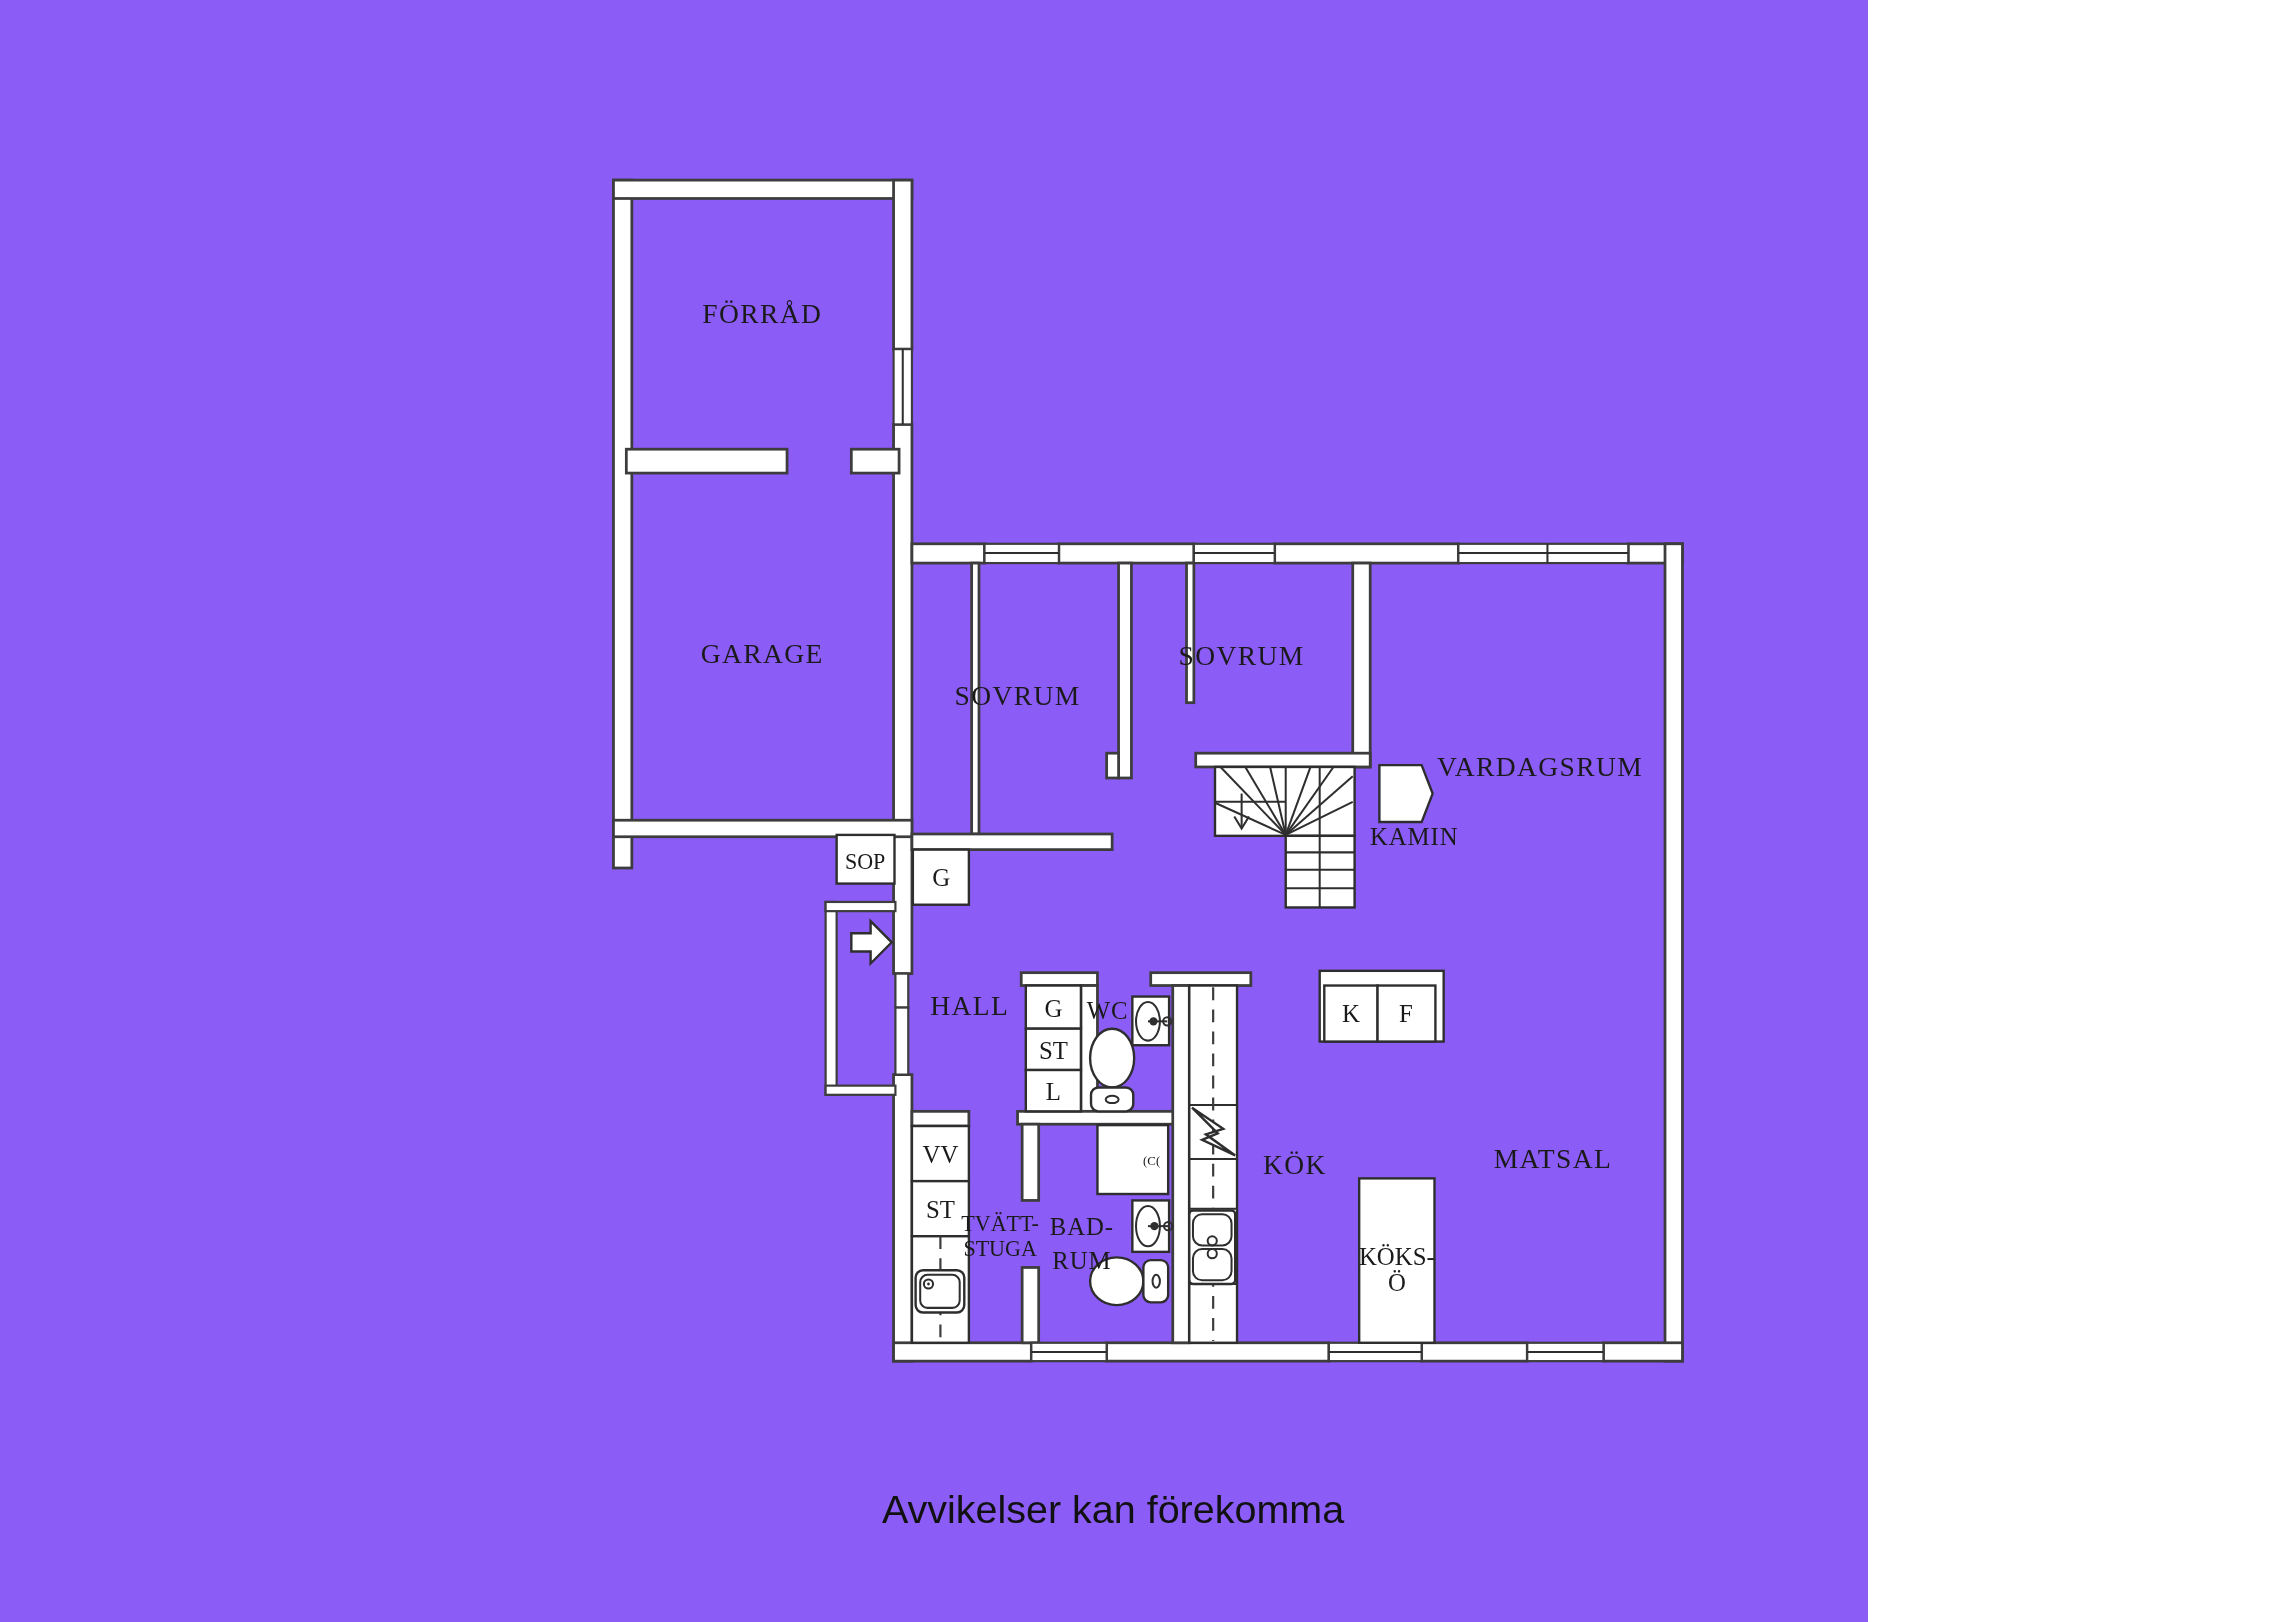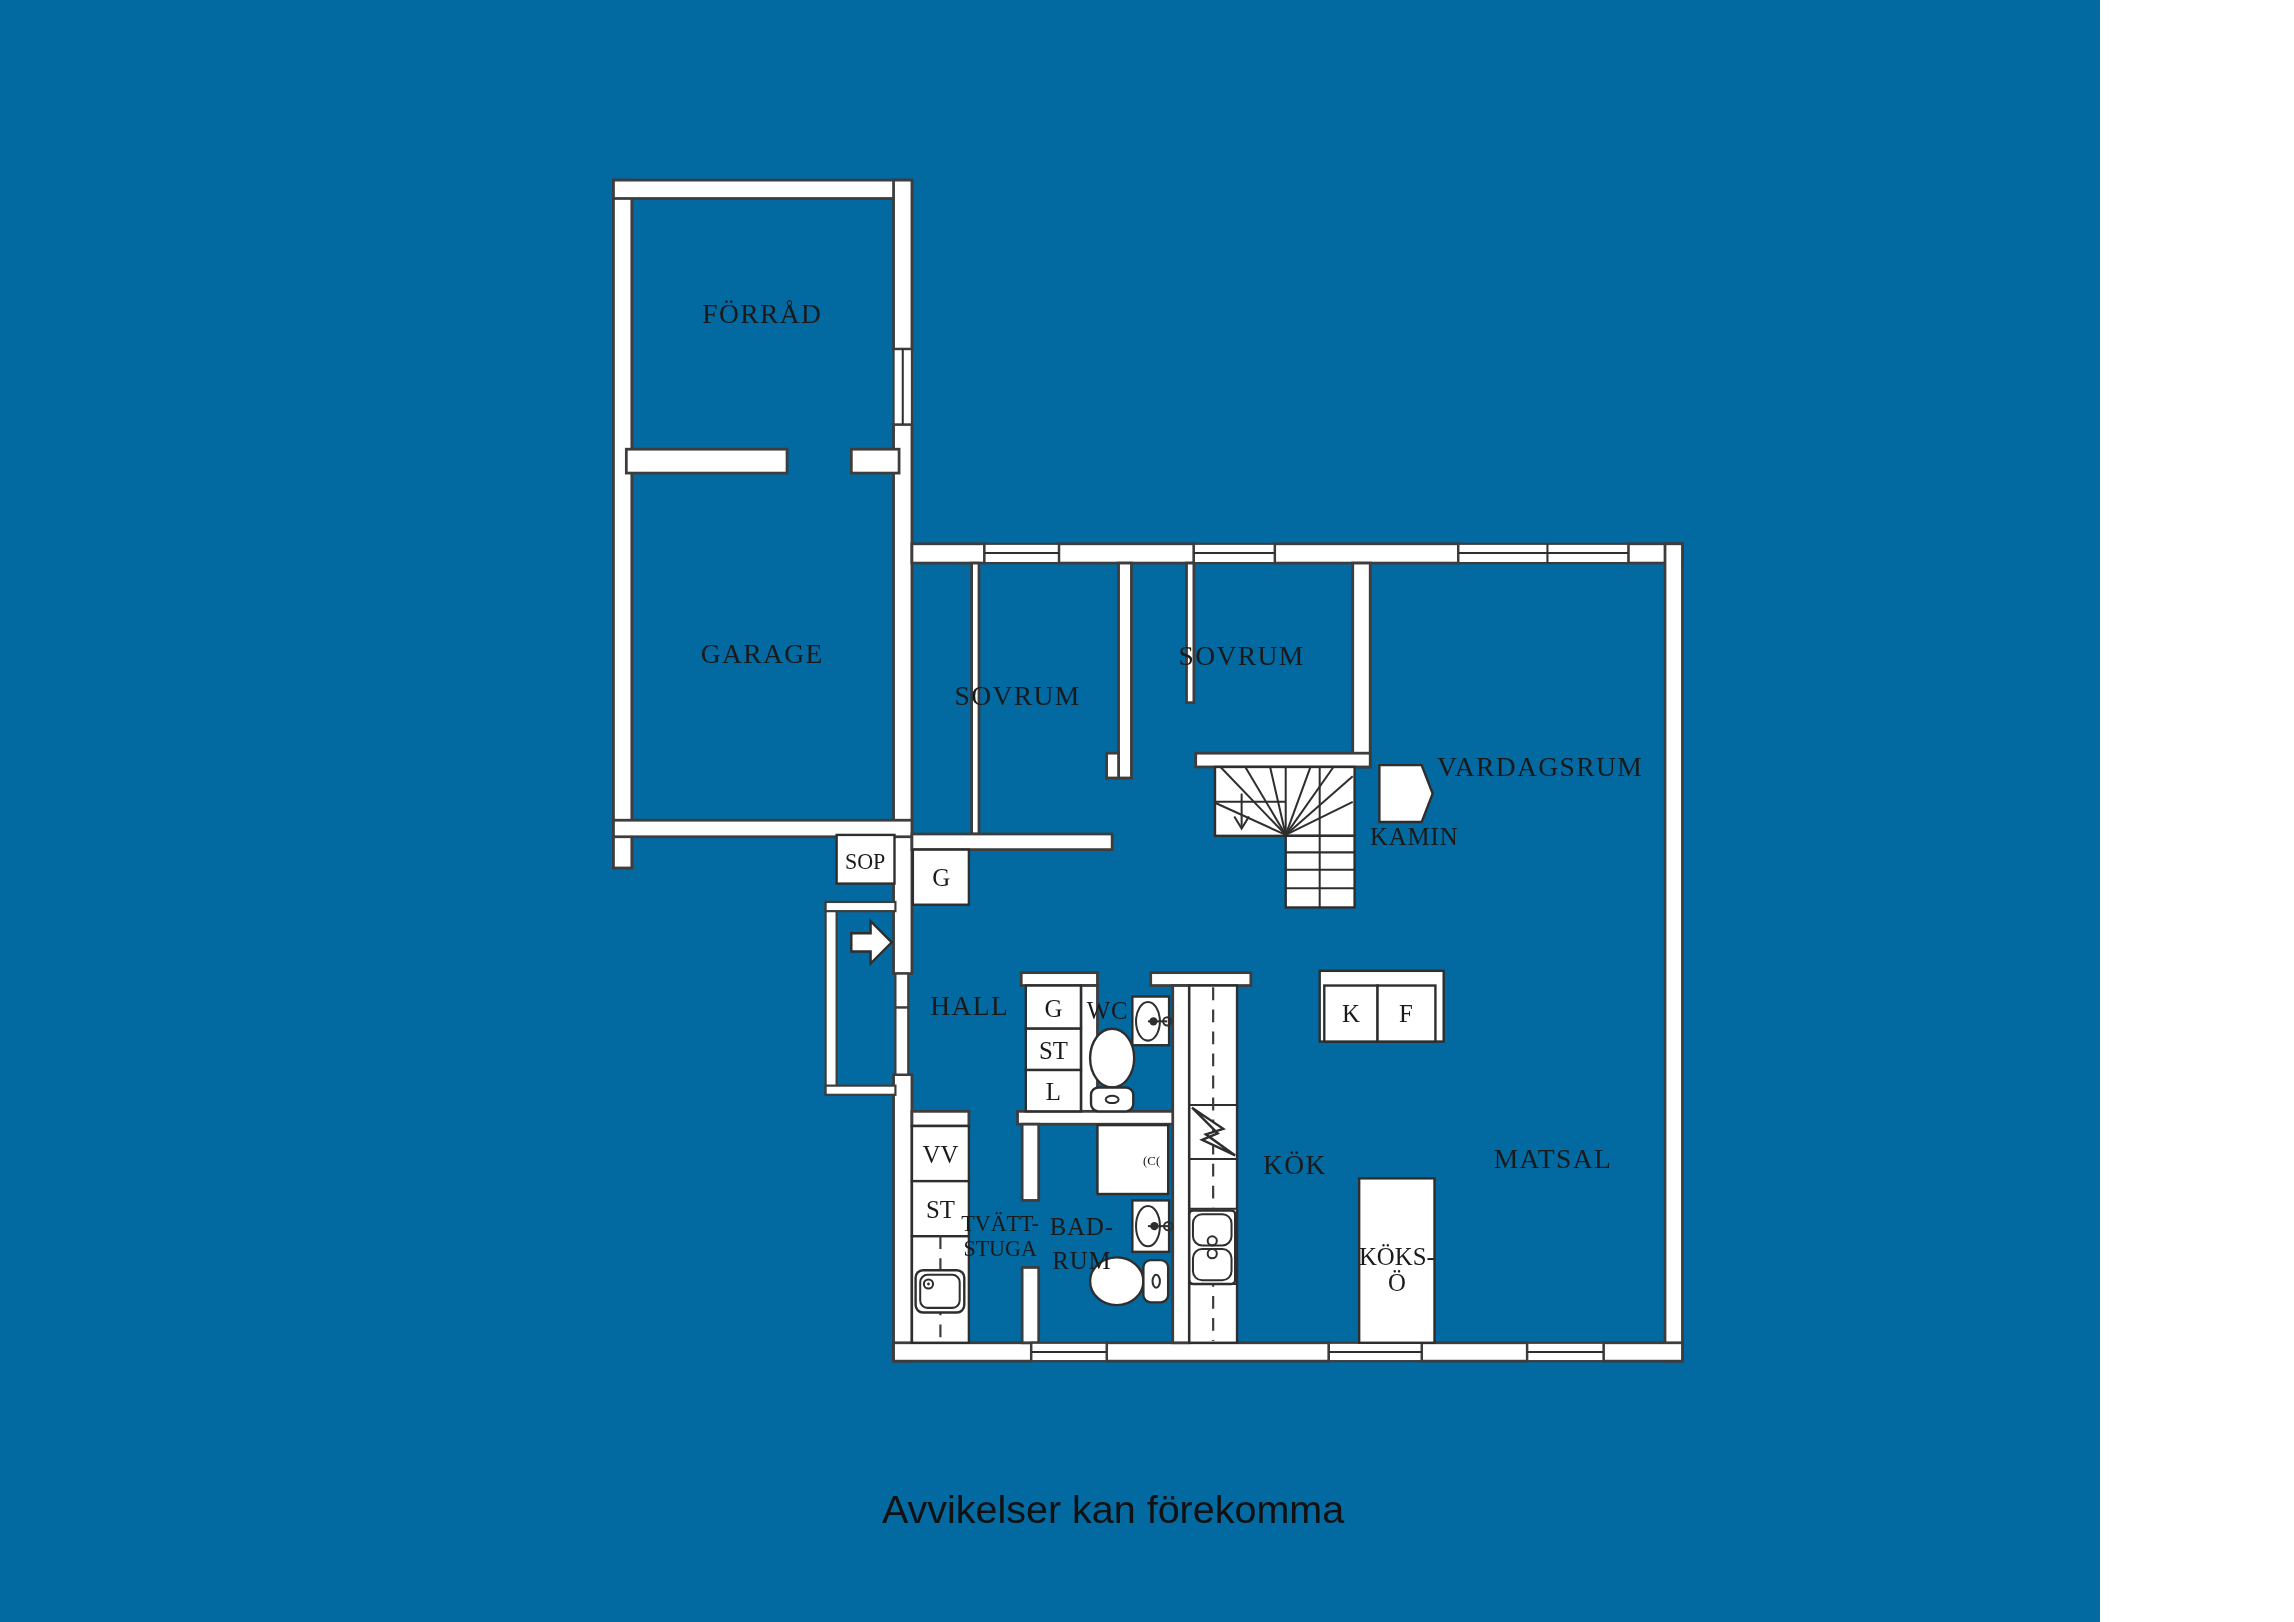"FÖRRÅD" .page { background: #0369a1 -> #8b5cf6; width: 2100px -> 1868px }
